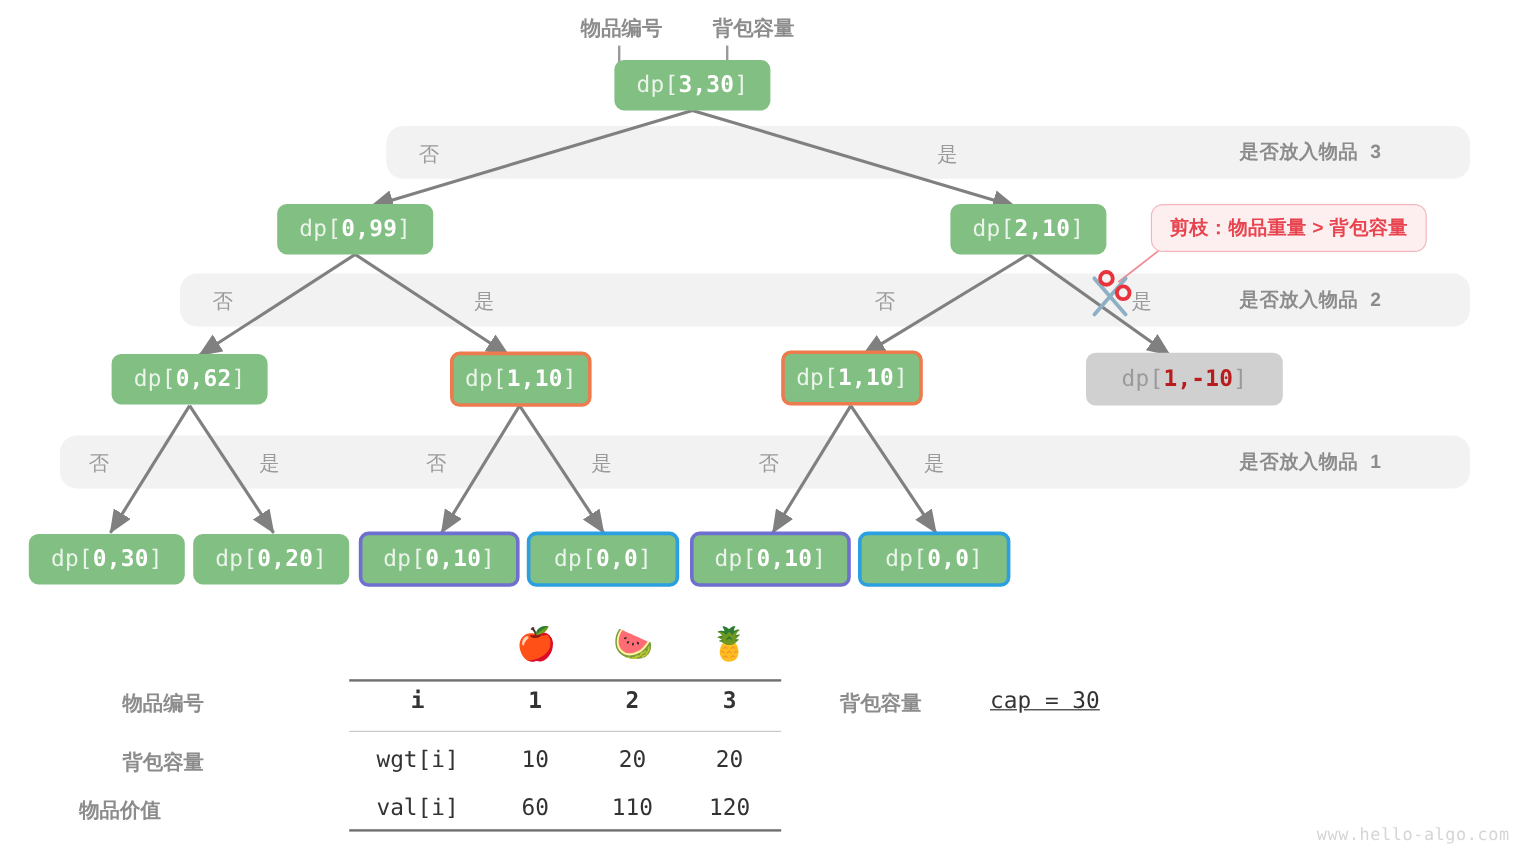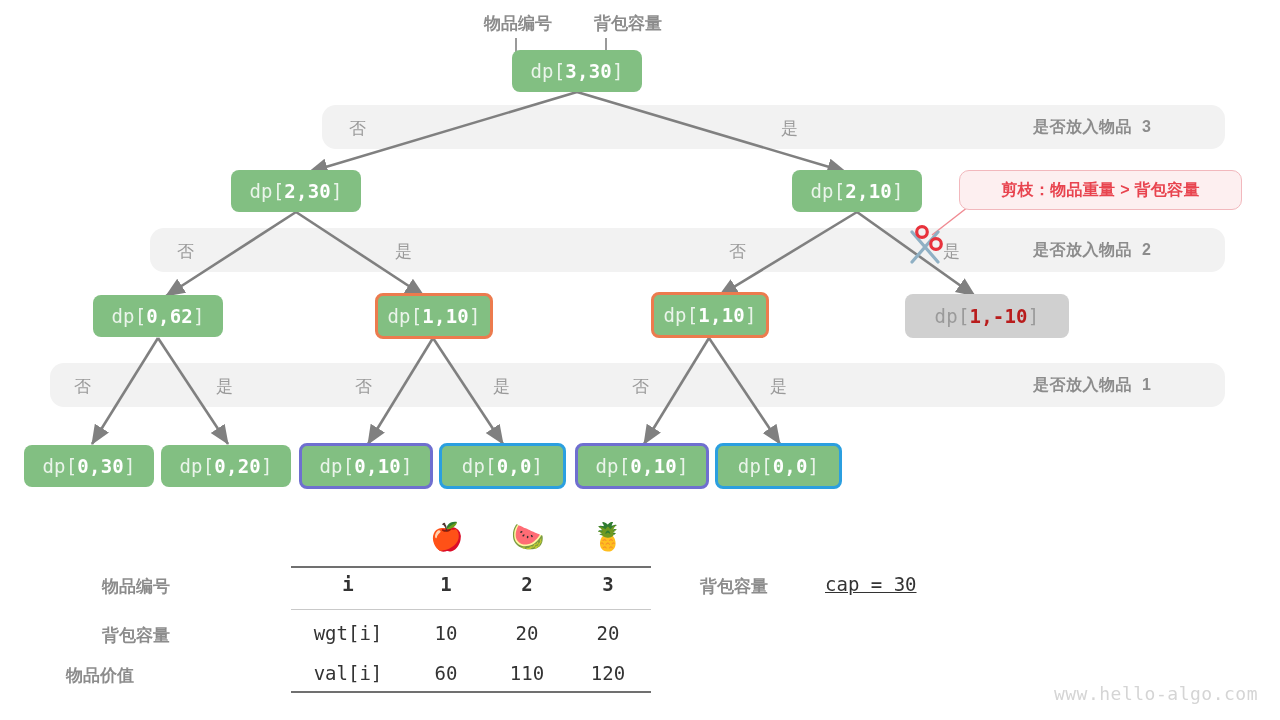"2,30" span.val { text: 2,30 -> 0,99 }
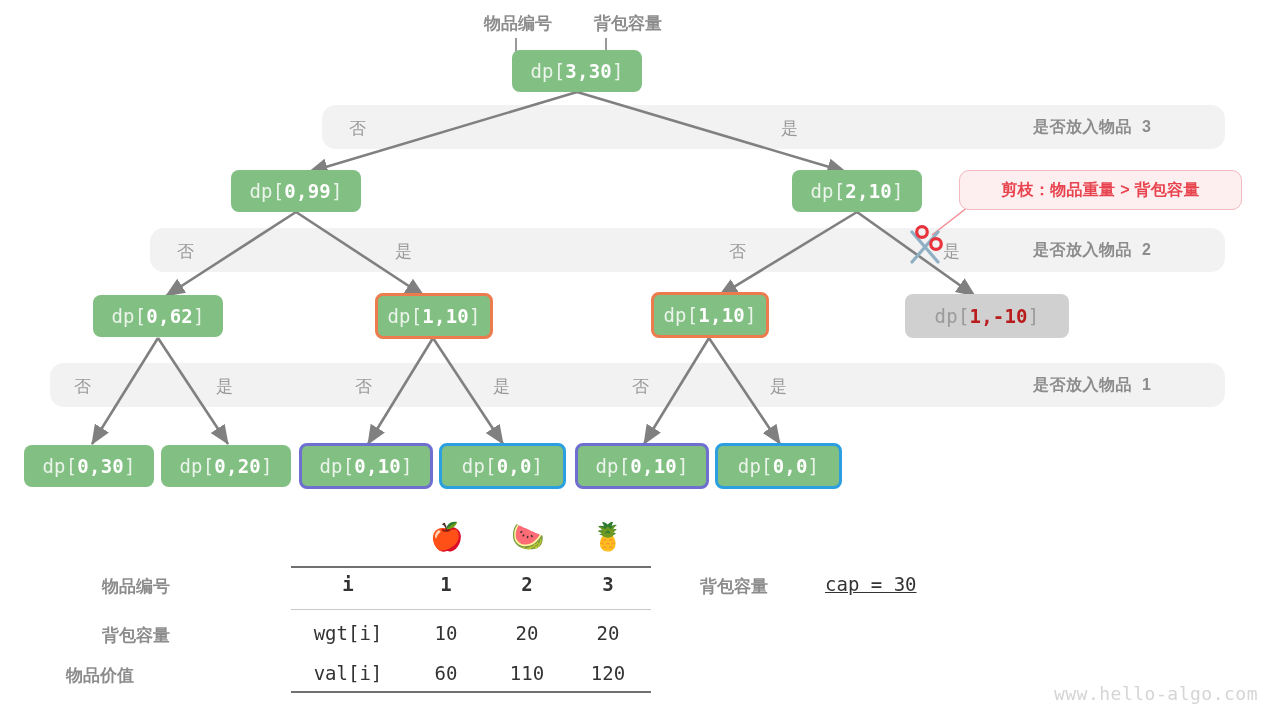"剪枝：物品重量 > 背包容量" div.callout { width: 283px -> 230px }
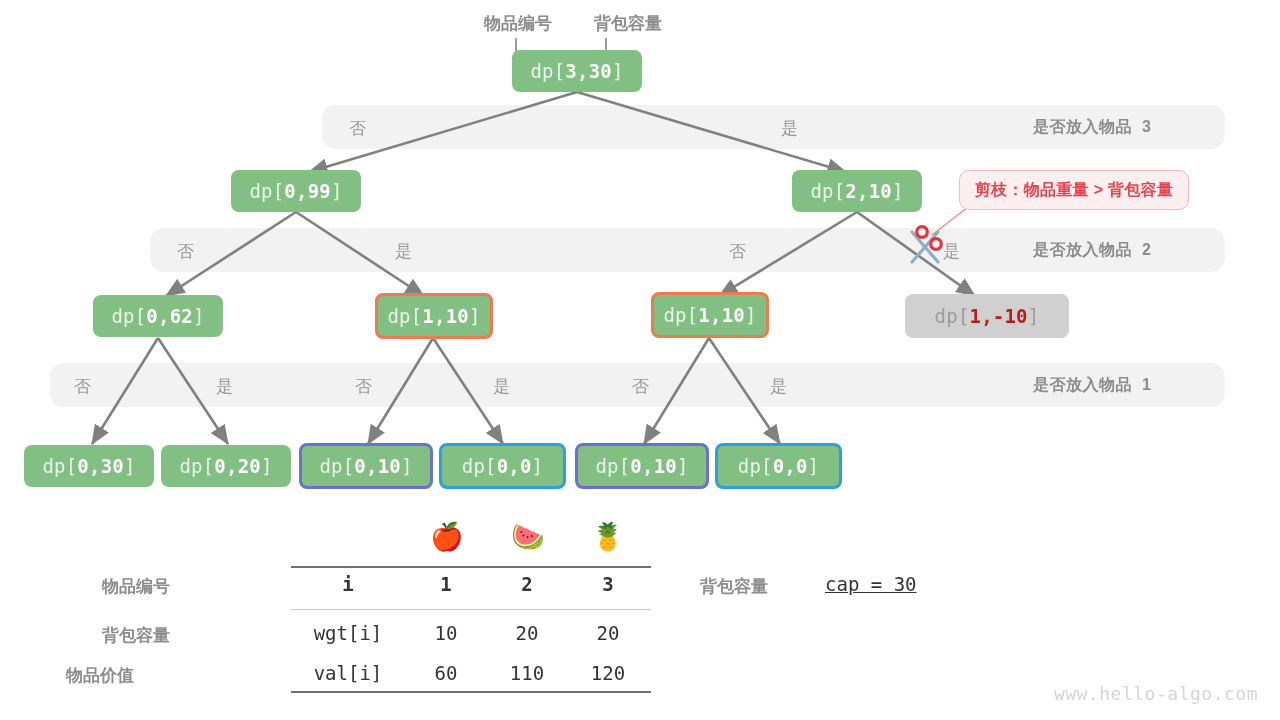"www.hello-algo.com" .watermark { font-size: 18px -> 14px }
